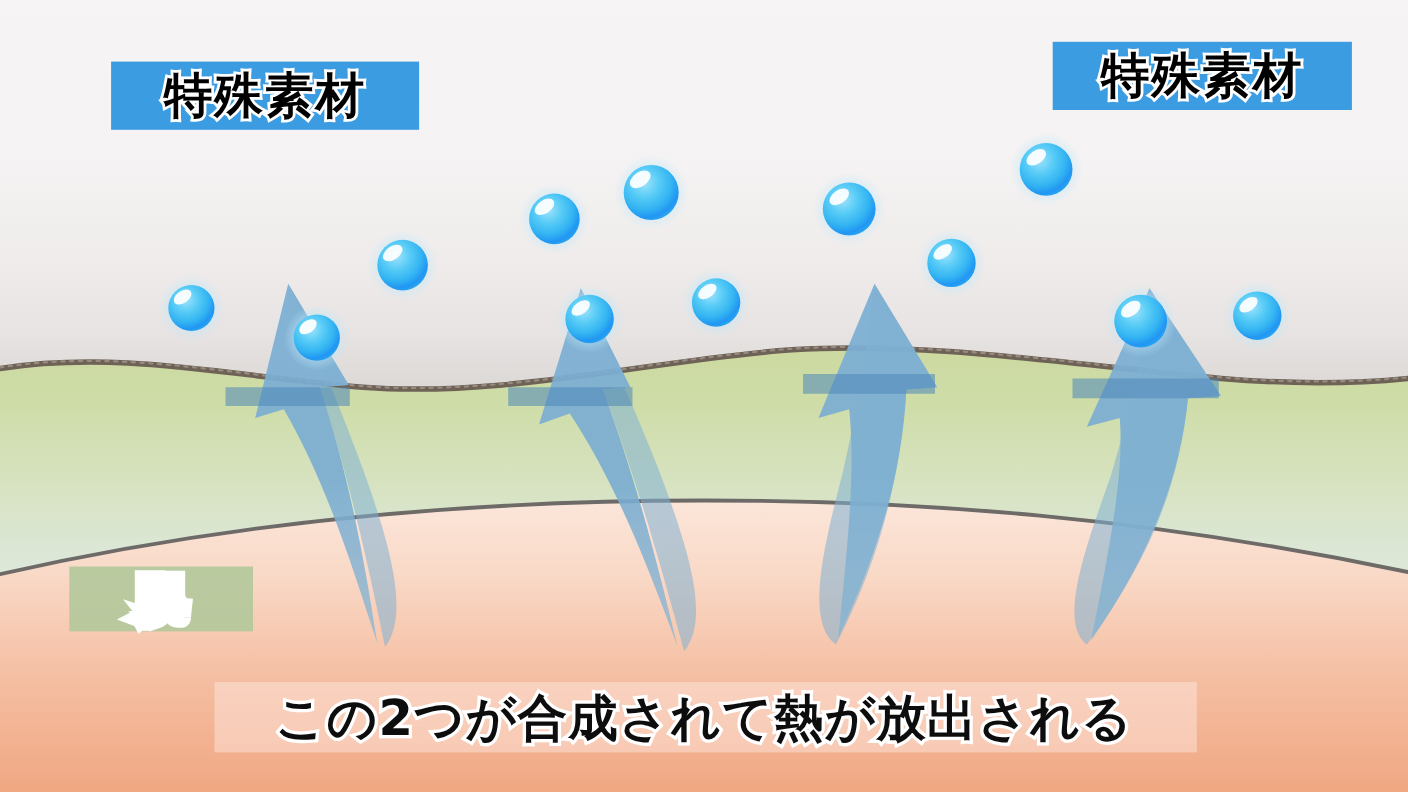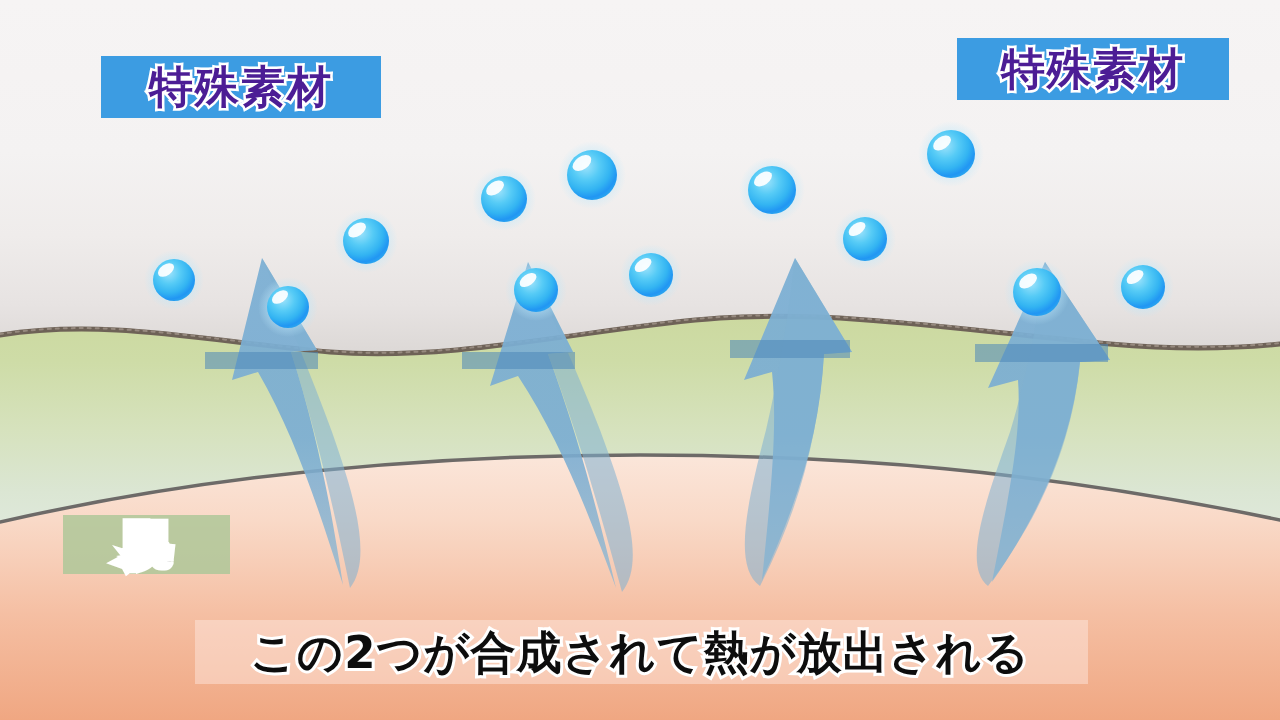"特殊素材" .tag-blue .tag-text { color: #4c1d95 -> #000000 }
